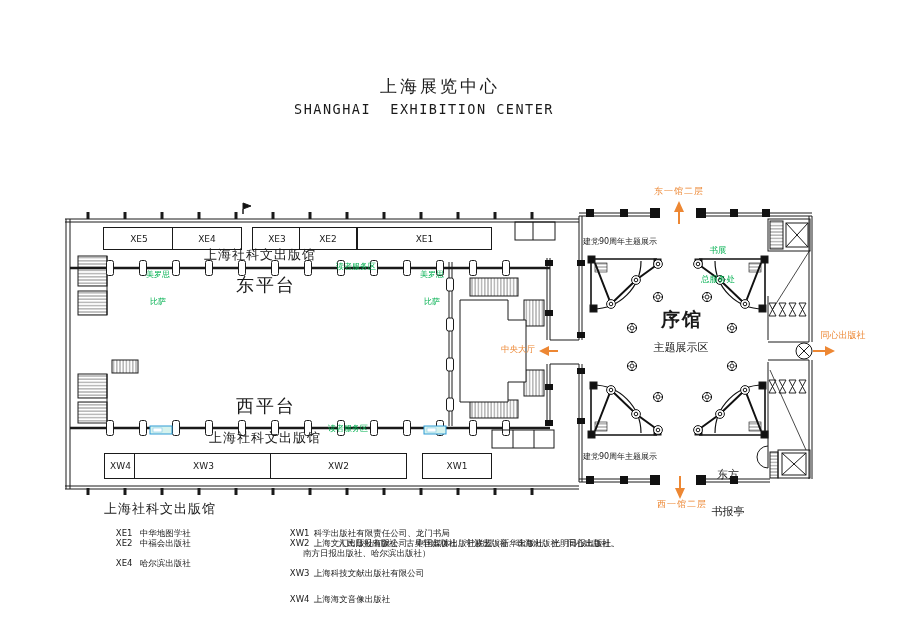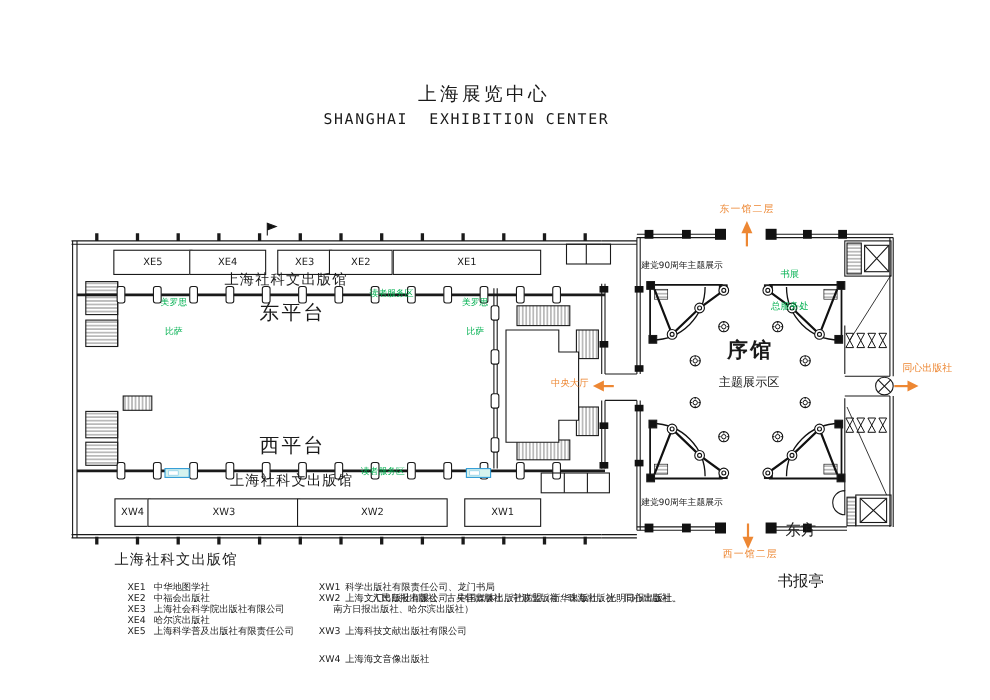"东方" div.lbl { font-size: 14px -> 11px }
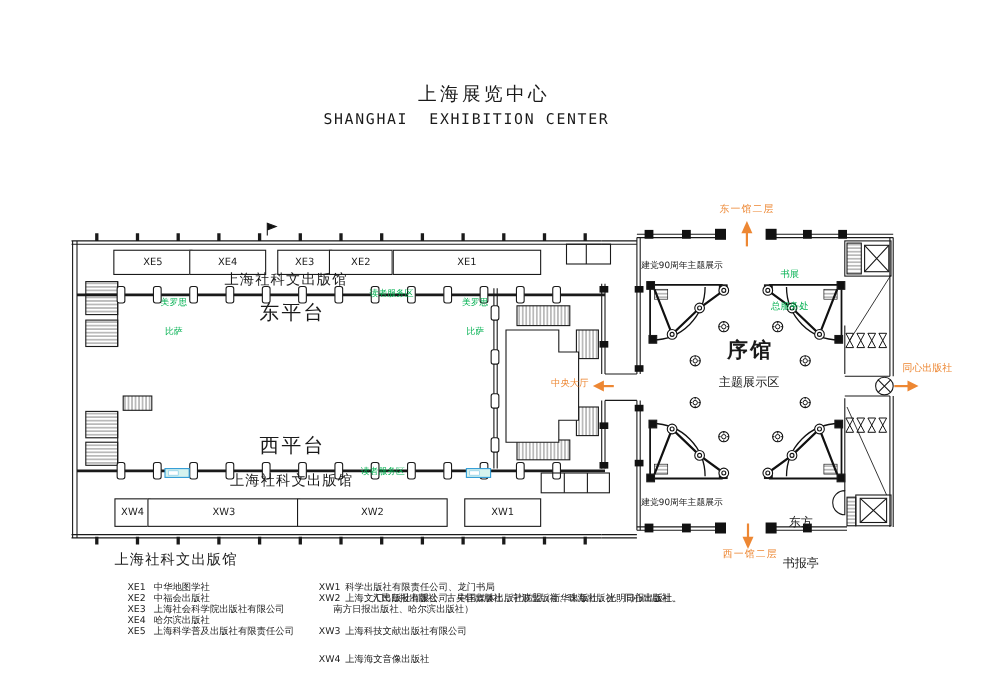"XE3 上海社会科学院出版社有限公司" div.lg-row { html: <div> <span>XE3</span><span>上海社会科学院出版社有限公司</span></div> -> none }
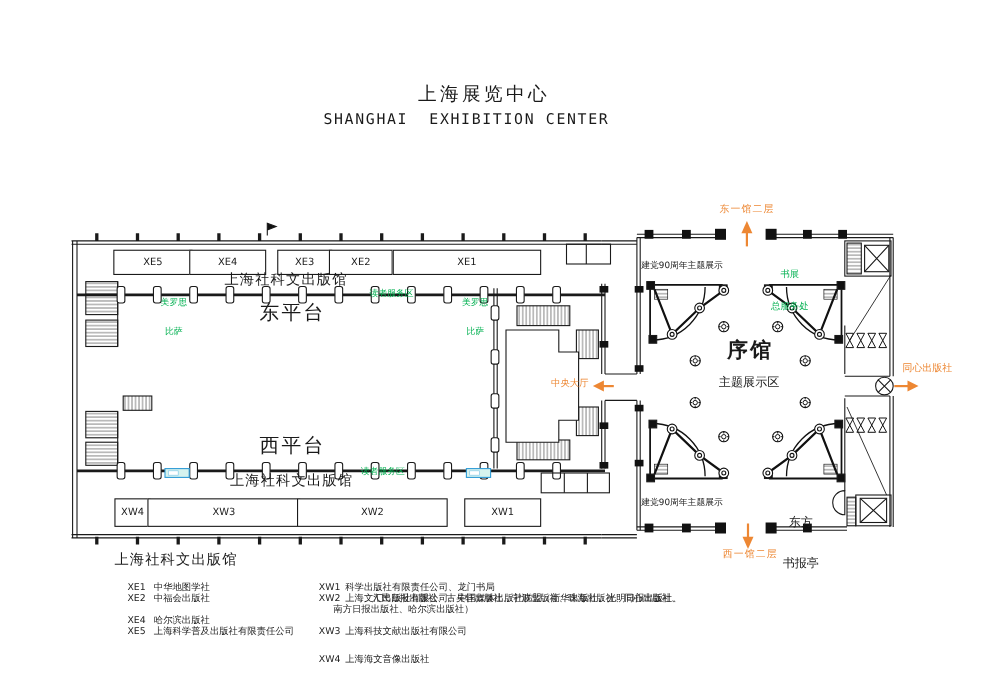"XE5 上海科学普及出版社有限责任公司" div.lg-row { html: <div> <span>XE5</span><span>上海科学普及出版社有限责任公司</span></div> -> none }
